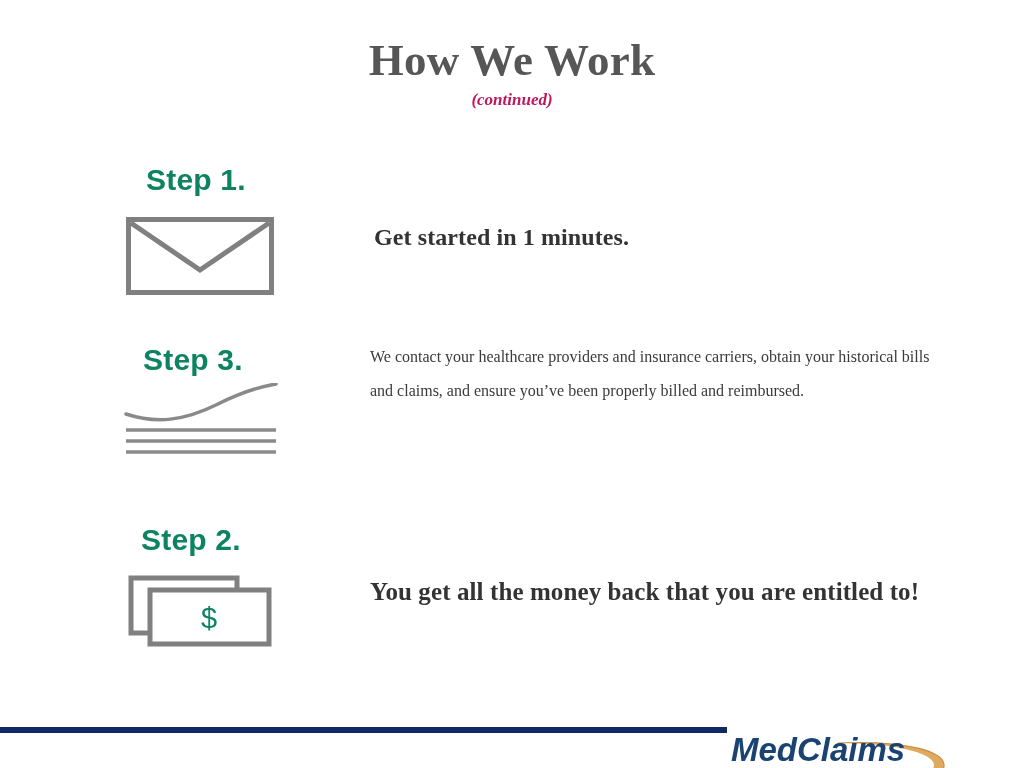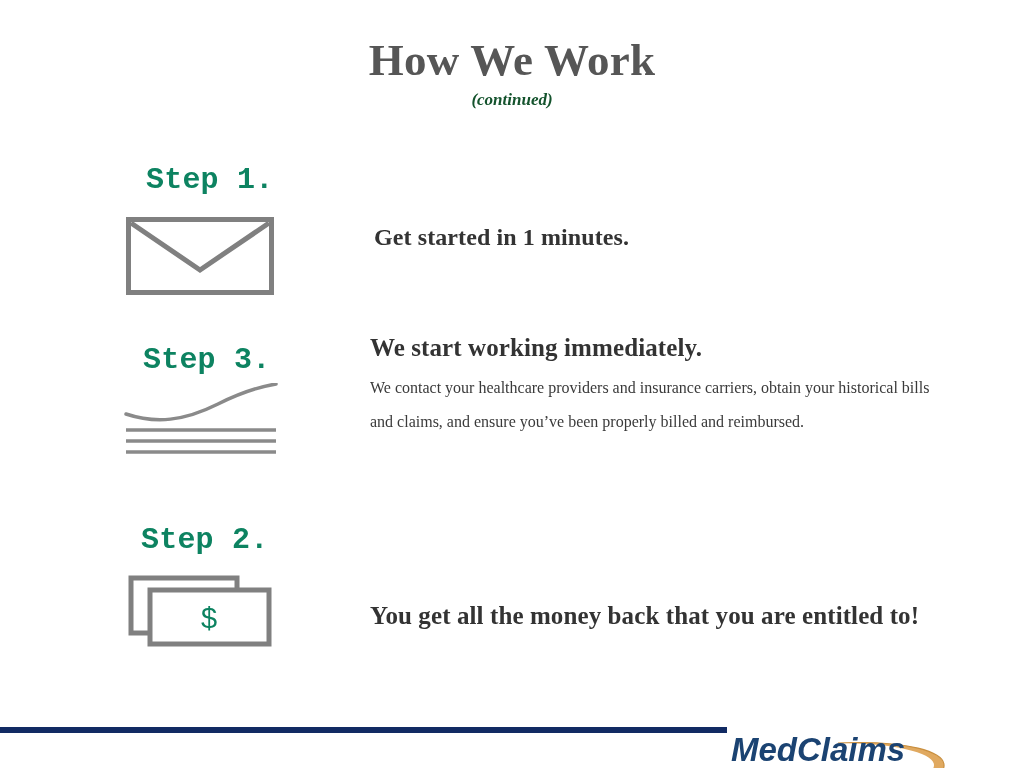"(continued)" .slide-subtitle { color: #14532d -> #be185d }
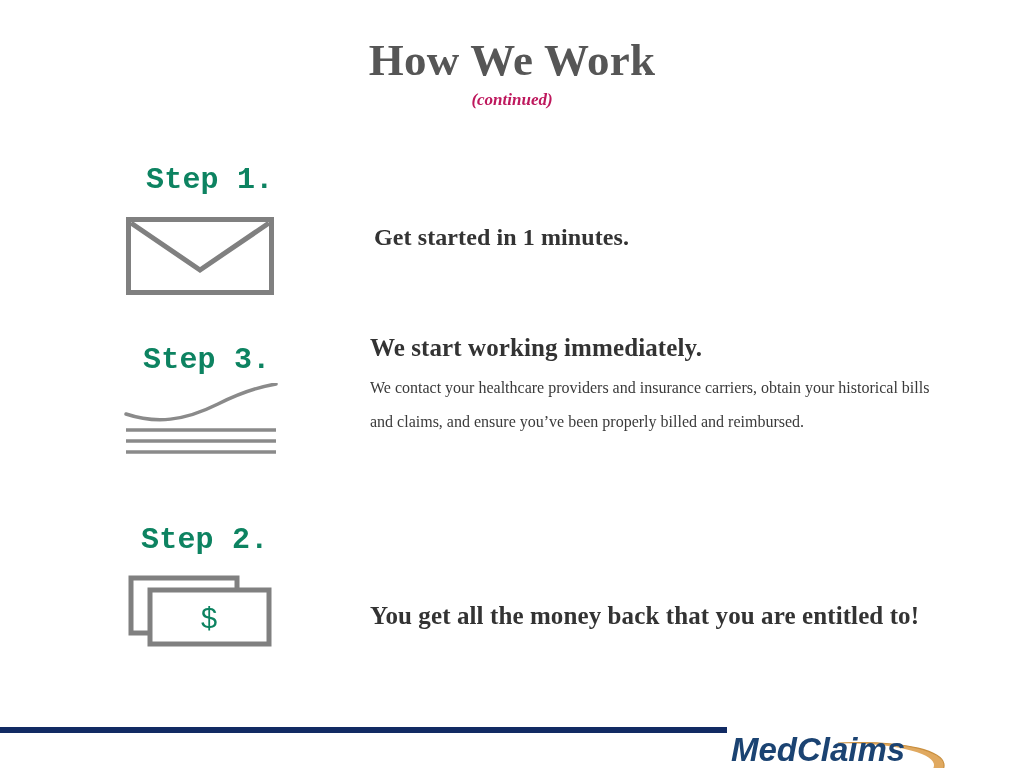"Step 1." .step-label { font-family: Liberation Mono, monospace -> Liberation Sans, sans-serif }
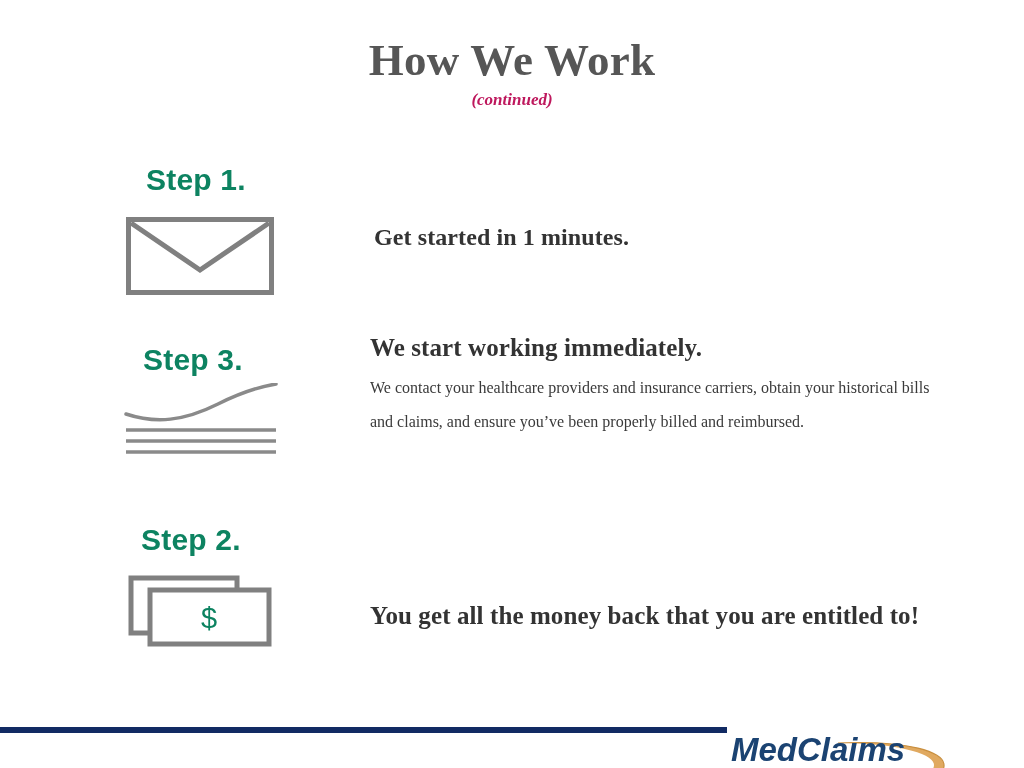"We start working immediately." div.step-head { html: <div>We start working immediately.</div> -> none }
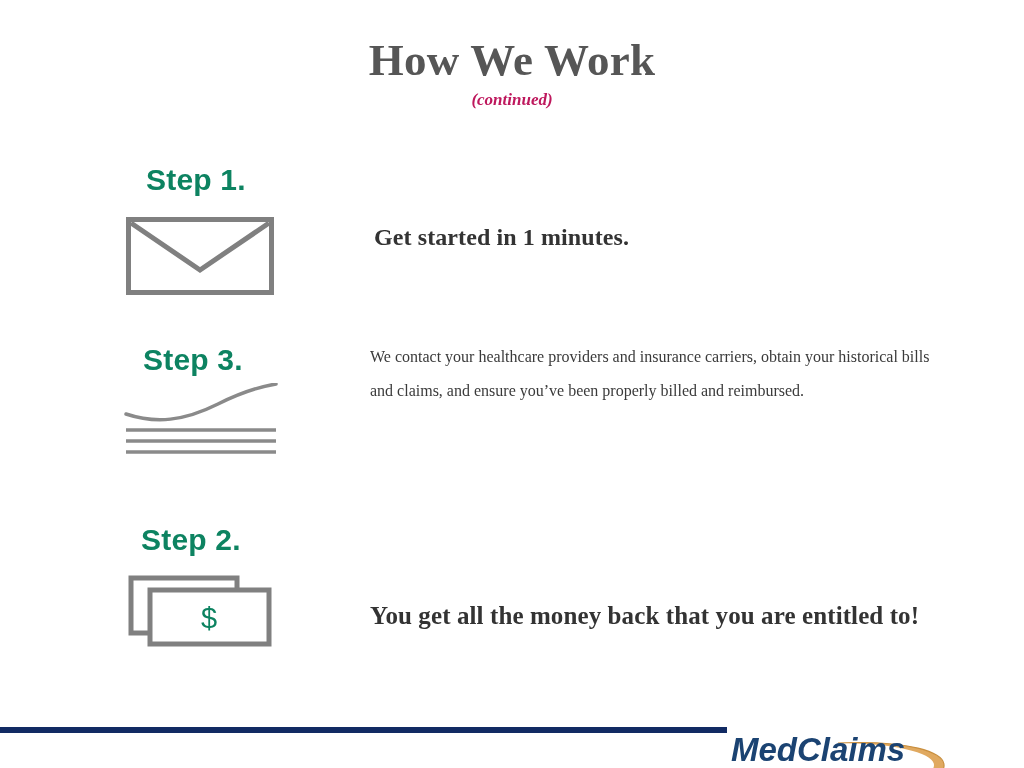"You get all the money" .text-3 { margin-top: 24px -> none }
